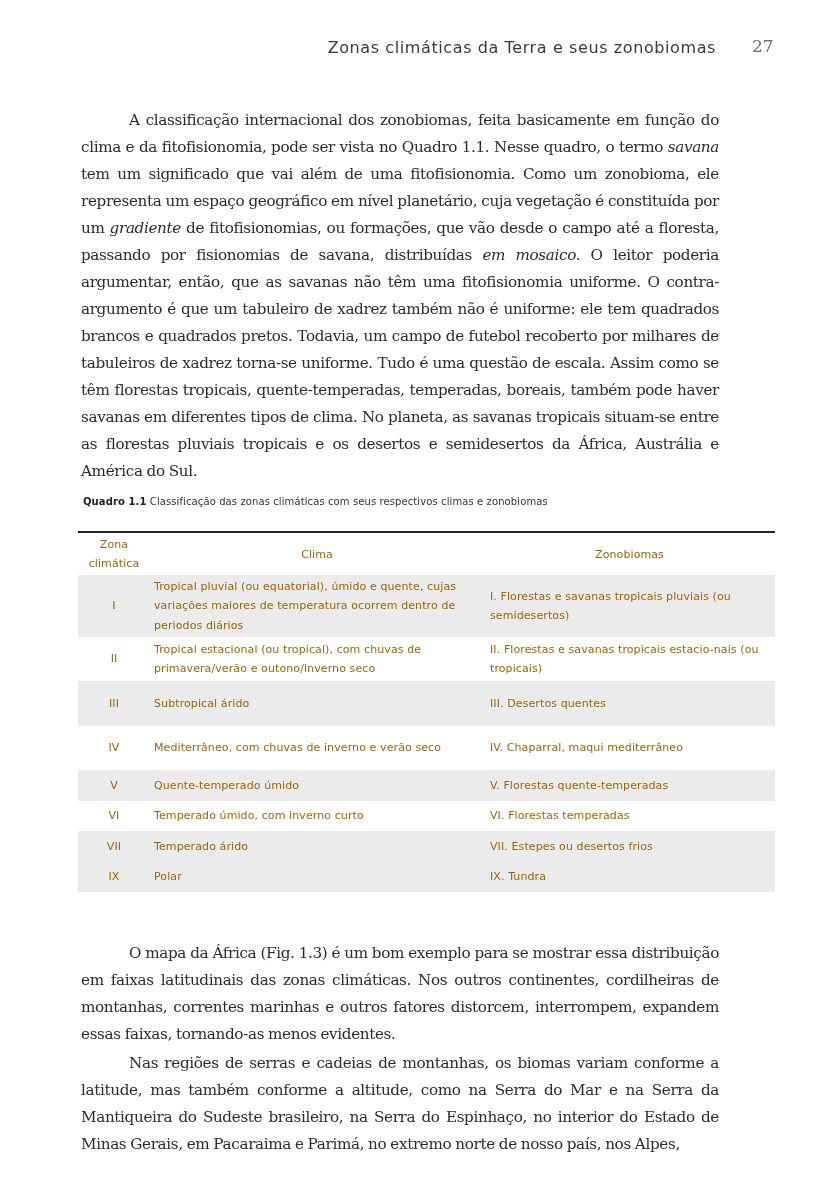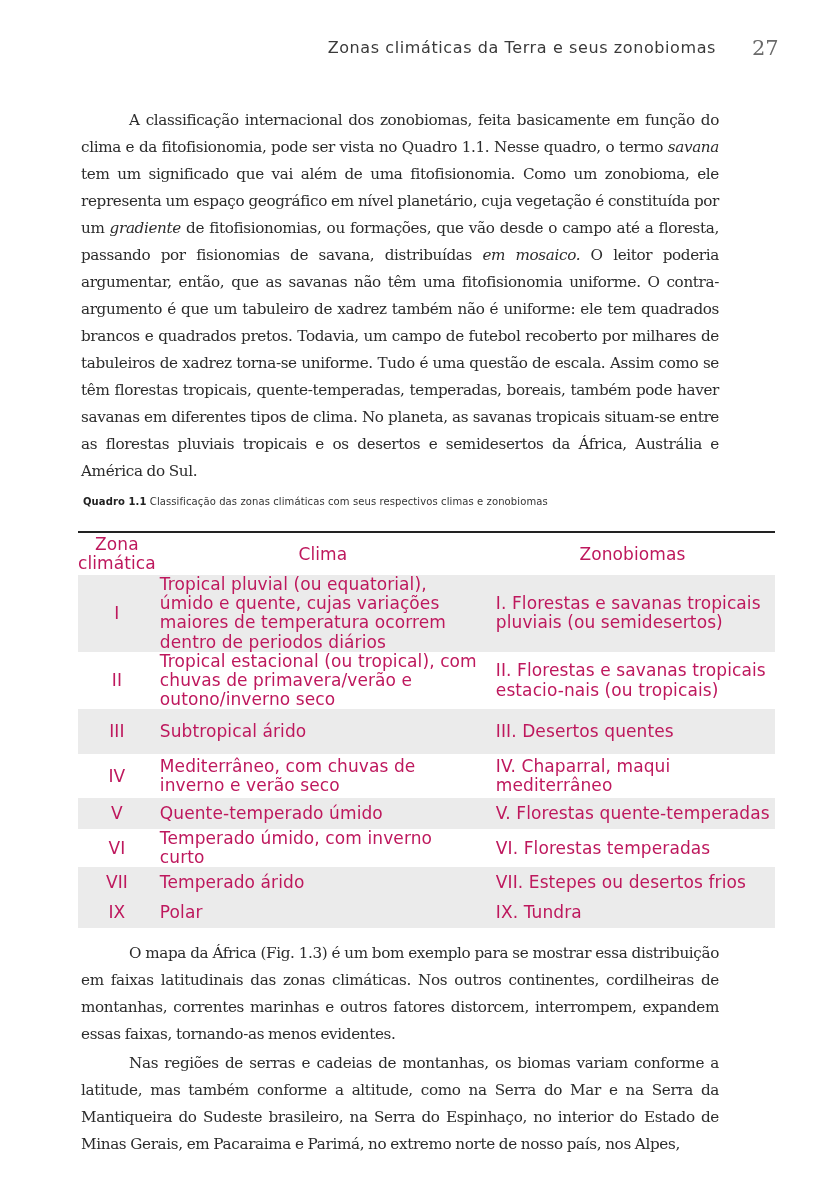"27" .page-num { font-size: 21px -> 17px }
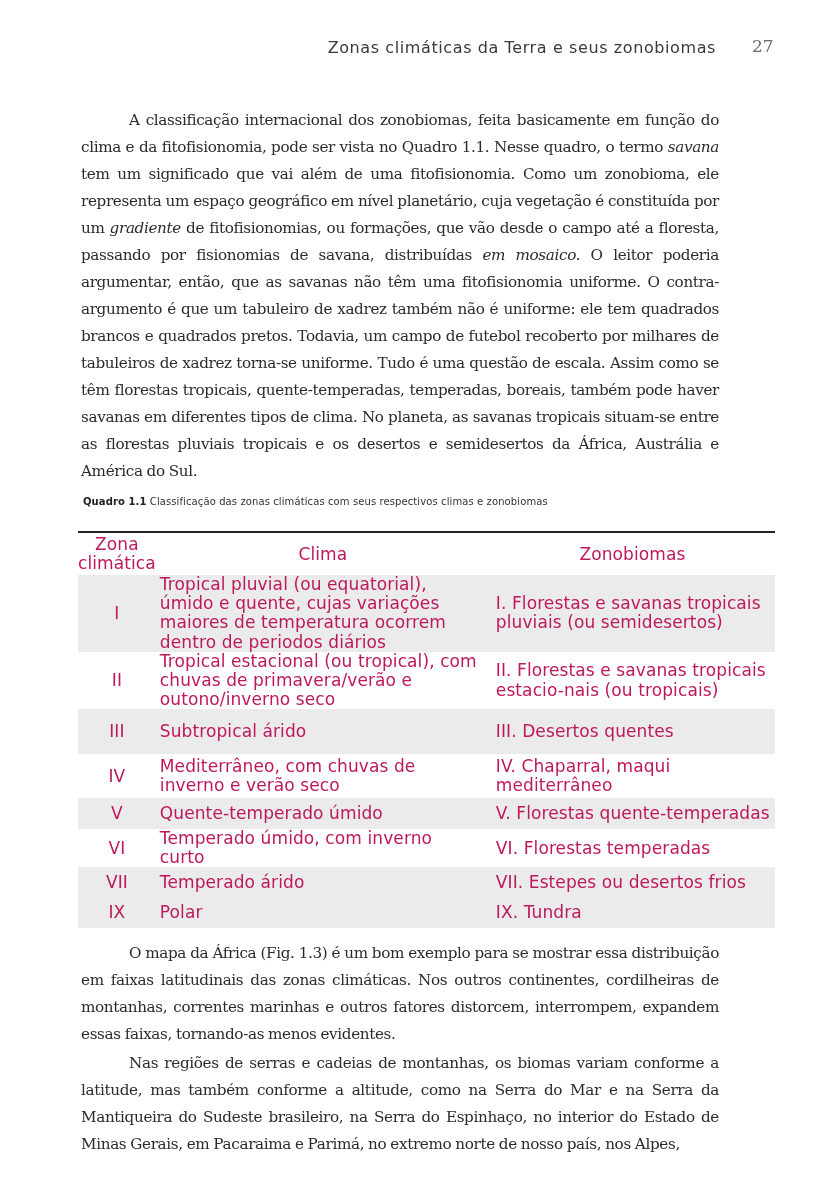"Zona" table { color: #be185d -> #a16207; font-size: 17px -> 11px }
